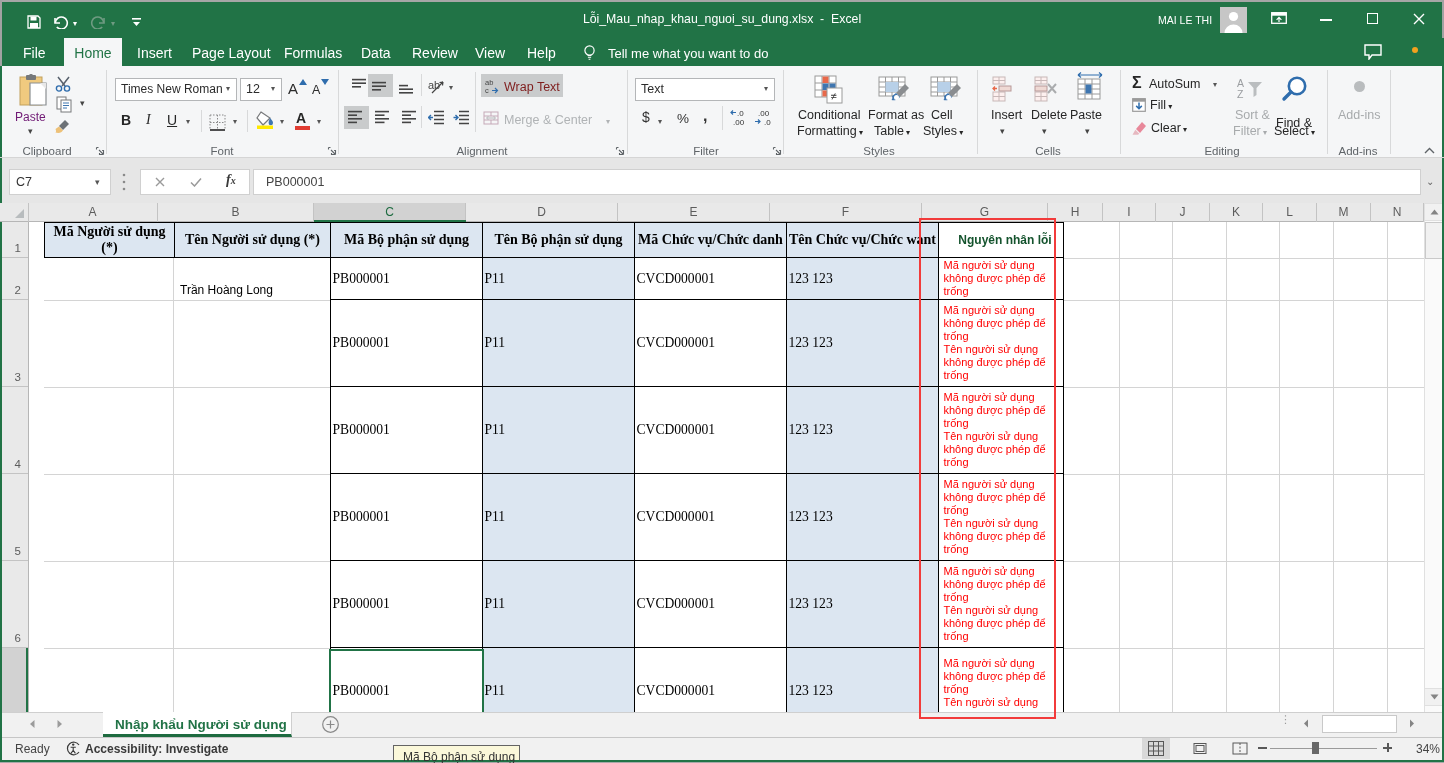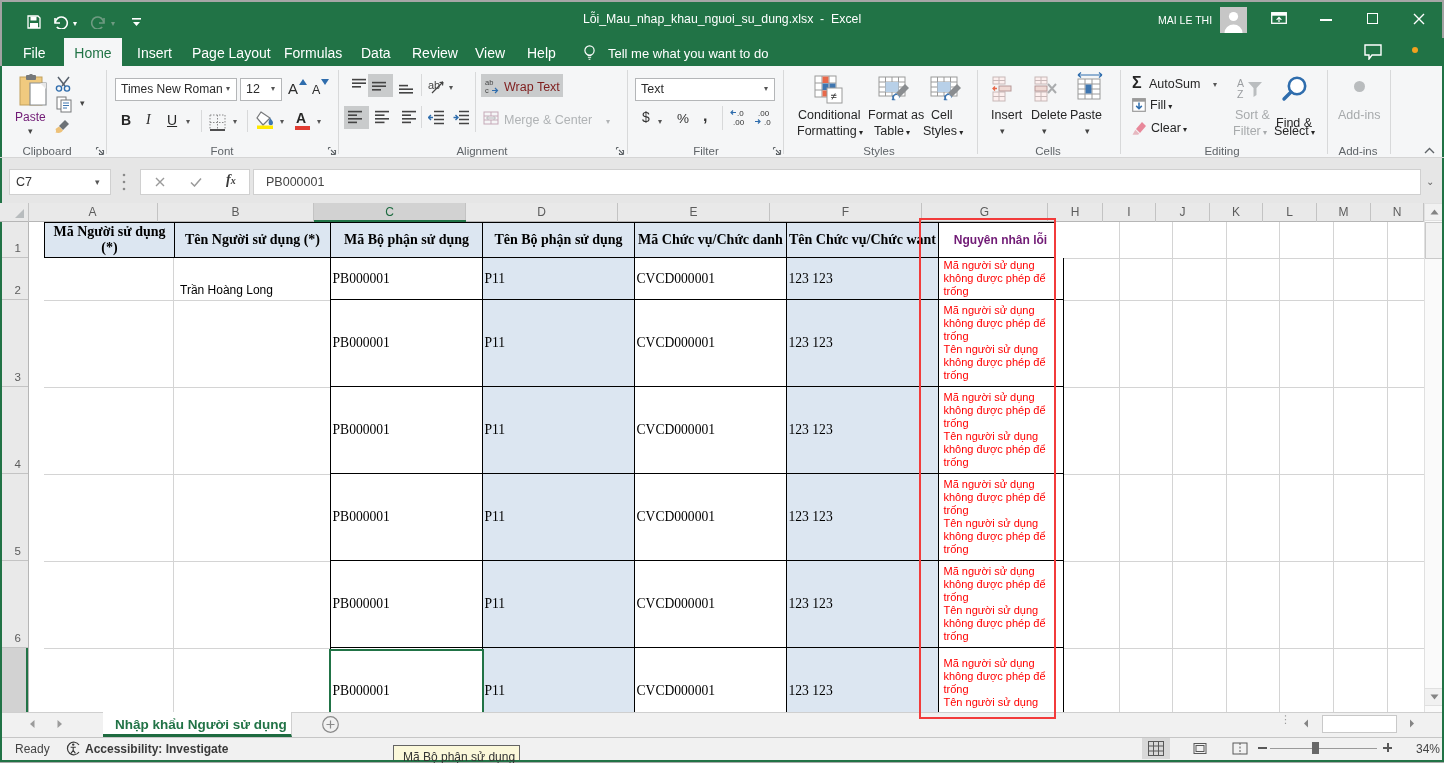"Nguyên nhân lỗi" div.a { color: #701a75 -> #14532d; width: 117px -> 126px }
